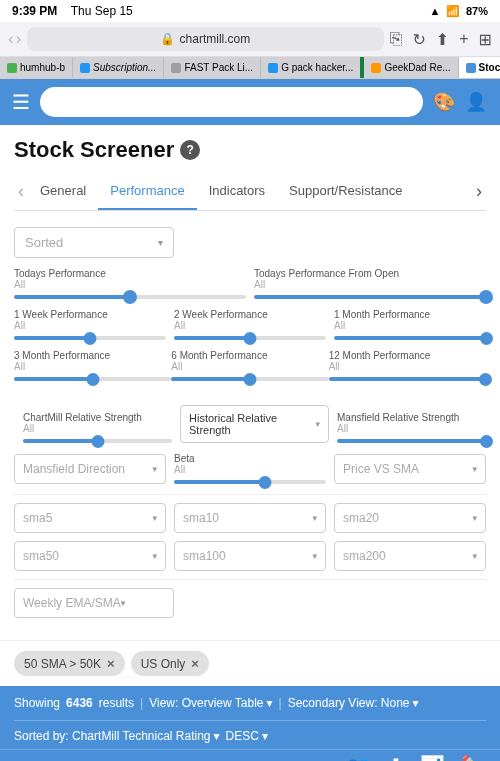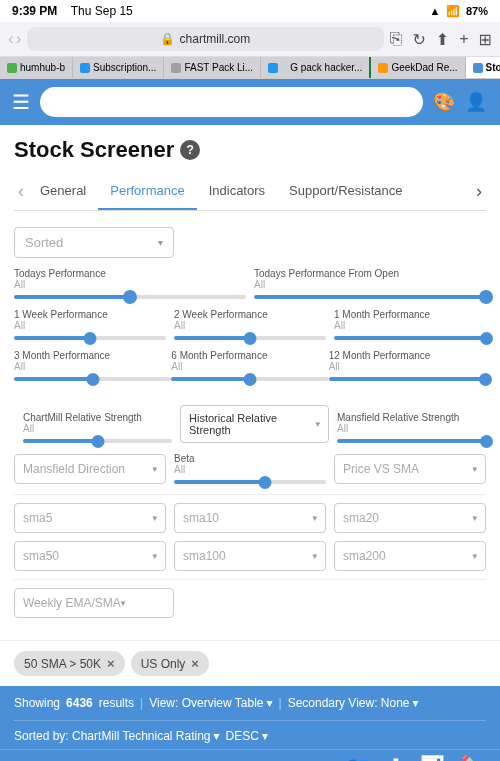"Subscription..." div { font-style: none -> italic }
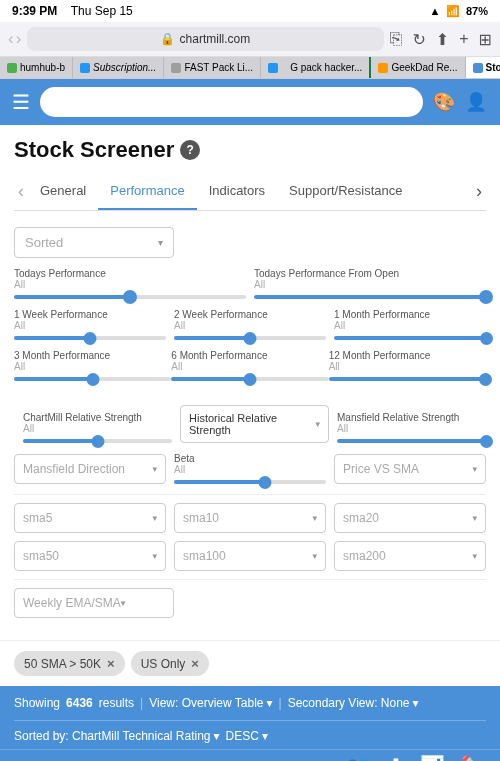"G pack hacker..." div { border-right: 2px solid #15803d -> 4px solid #15803d; gap: 12px -> 3px }
